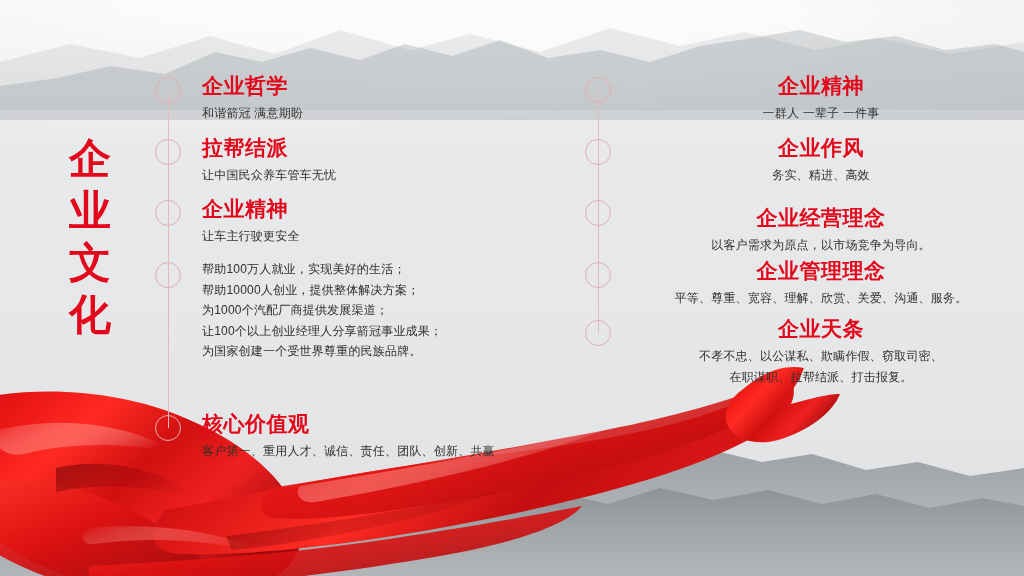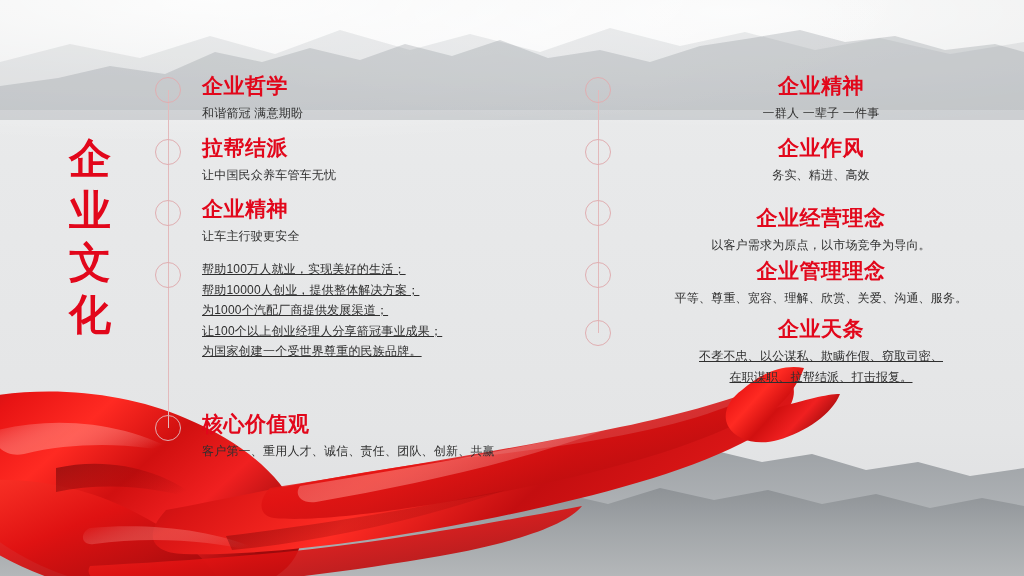"帮助100万人就业，实现美好的生活；" .entry .b.tight { text-decoration: underline -> none }
